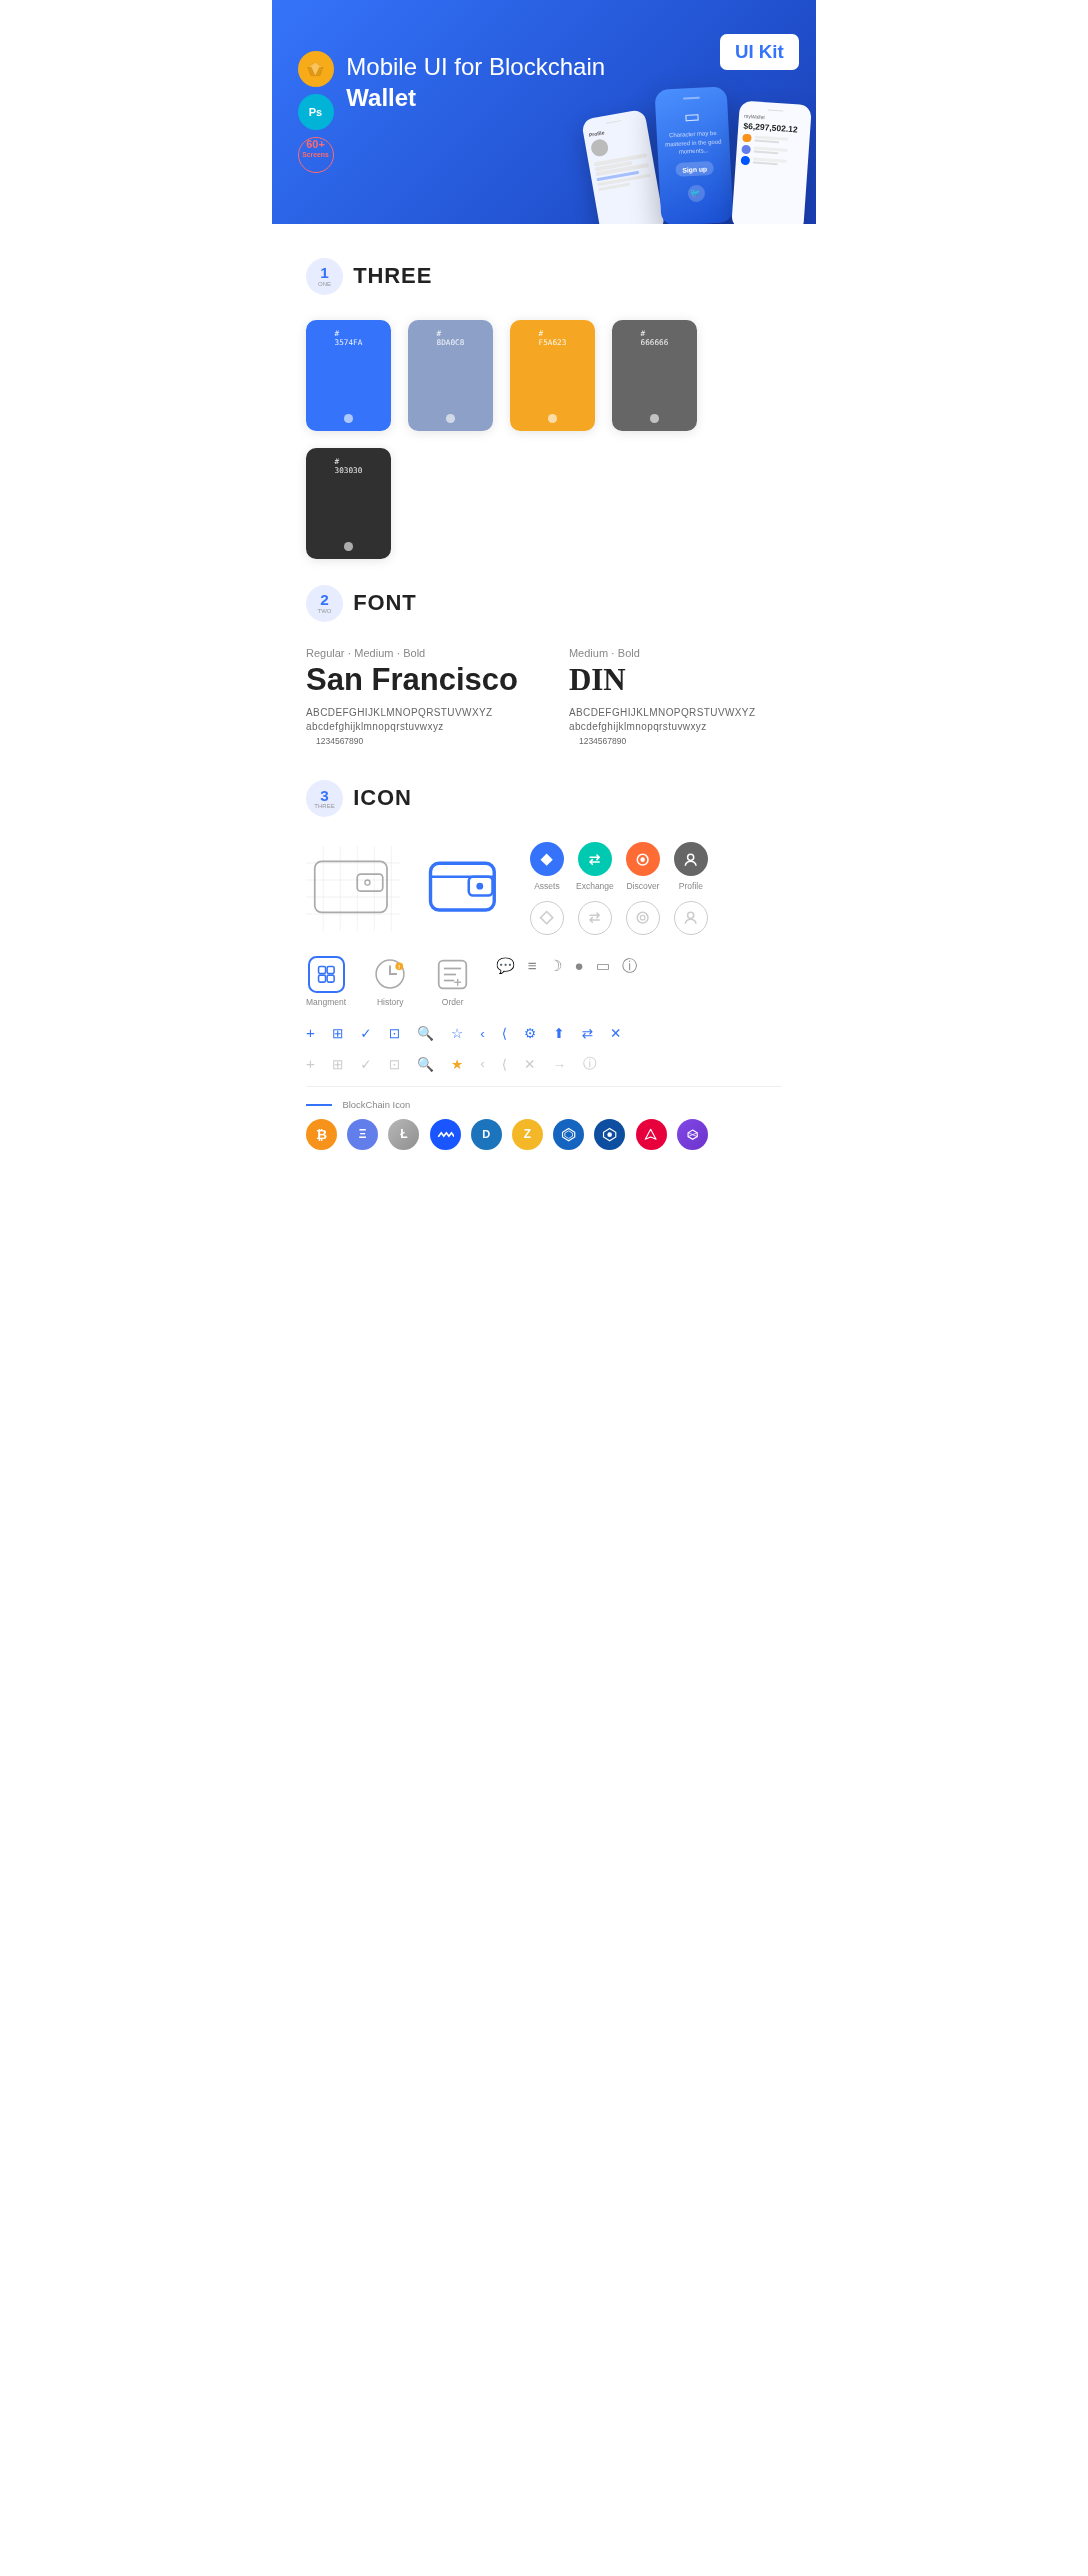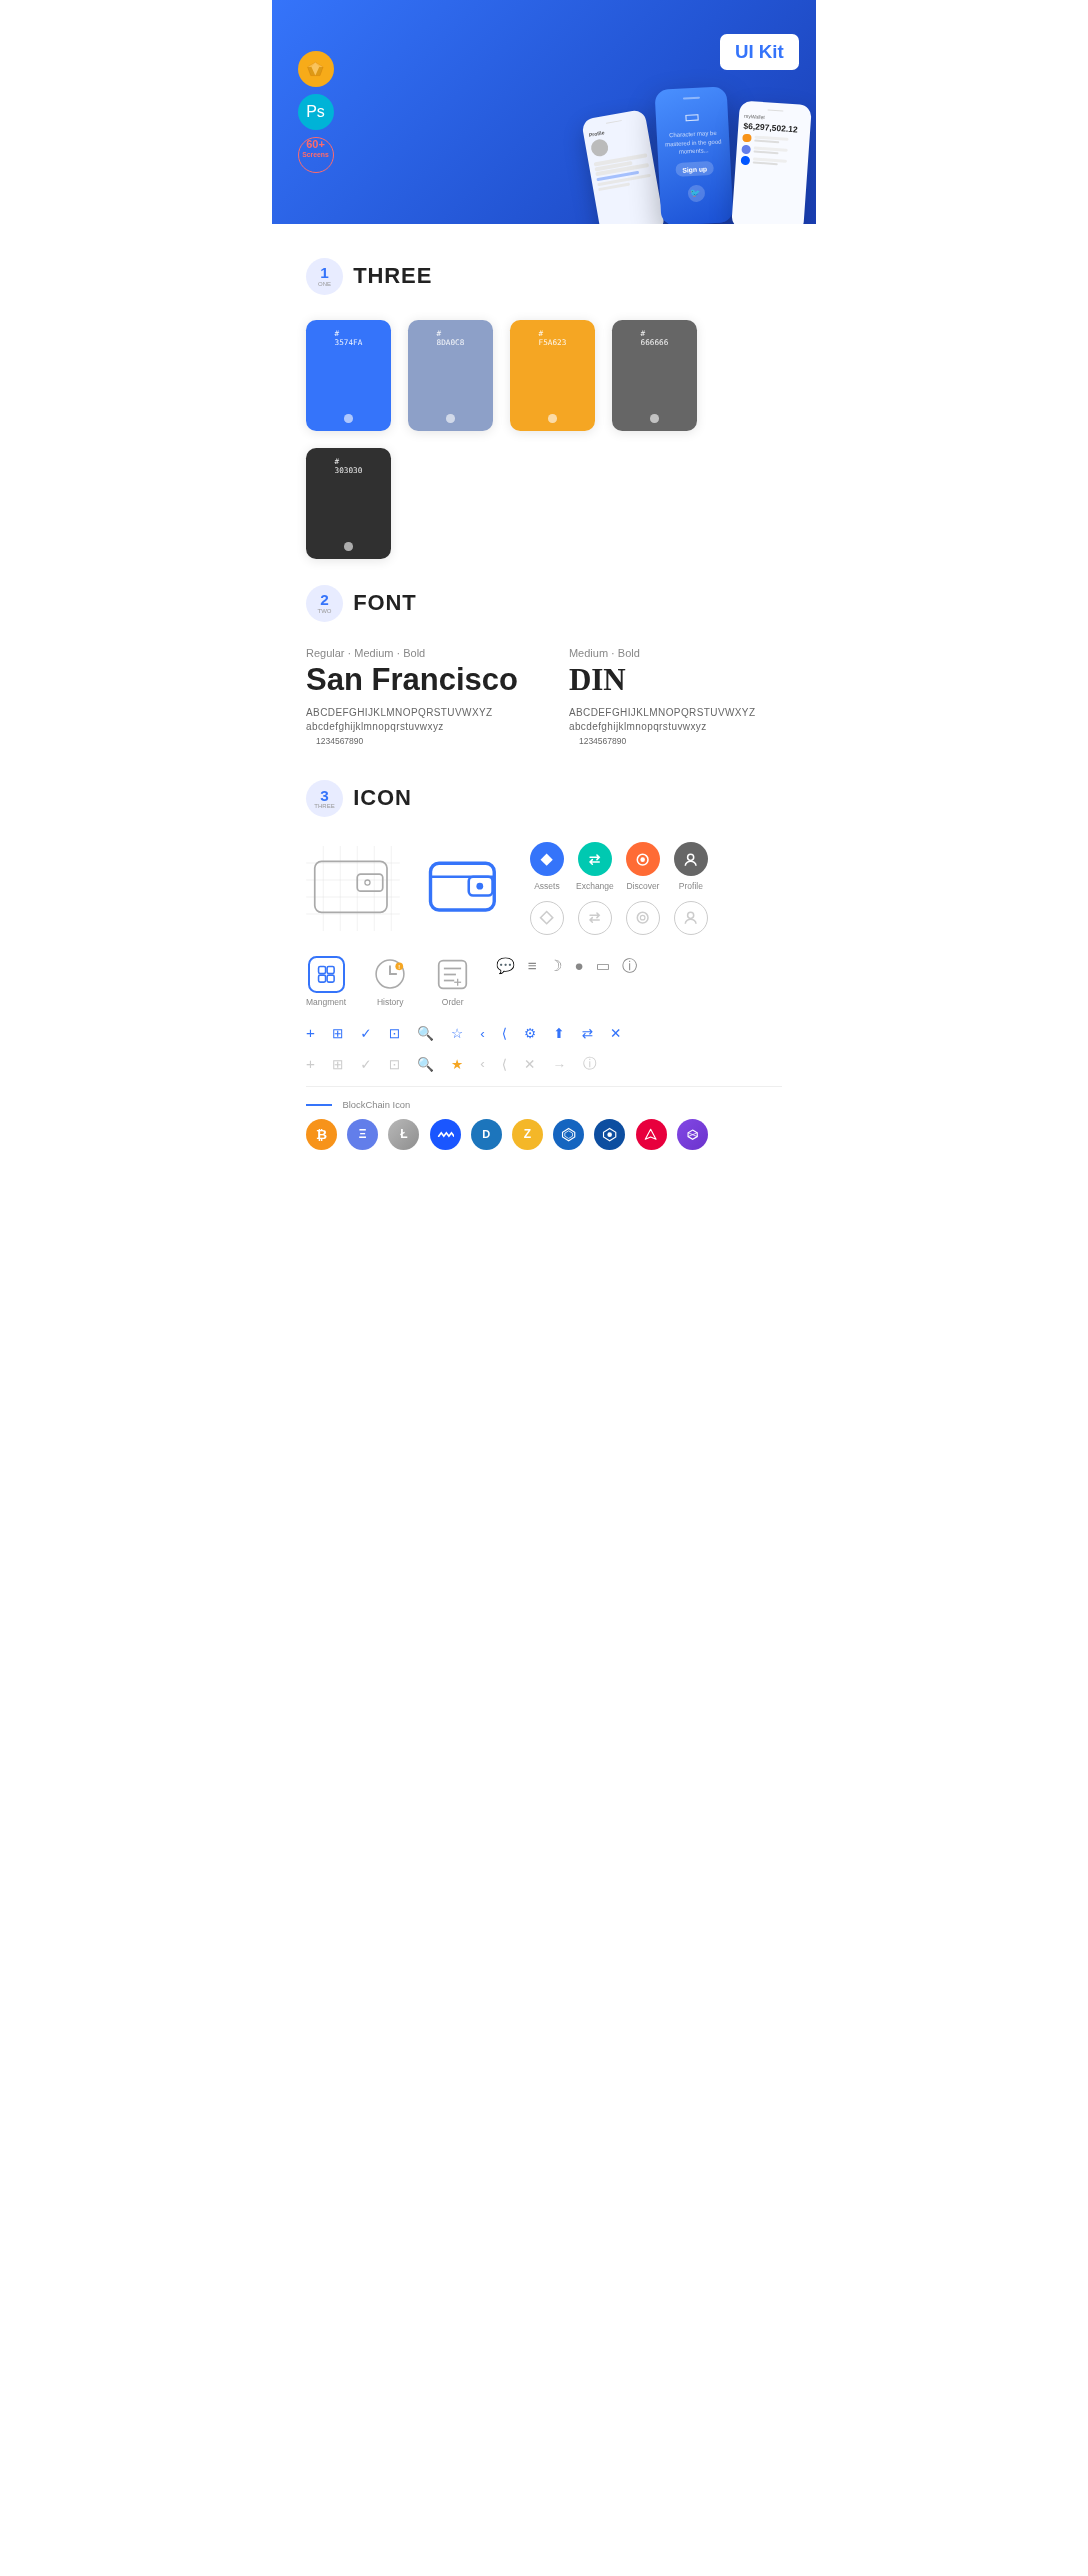"Mobile UI for Blockchain Wallet" div { html: none -> <div> <h1> <span>Mobile UI for Blockchain </span><strong>Wallet</strong> </h1> </div> }
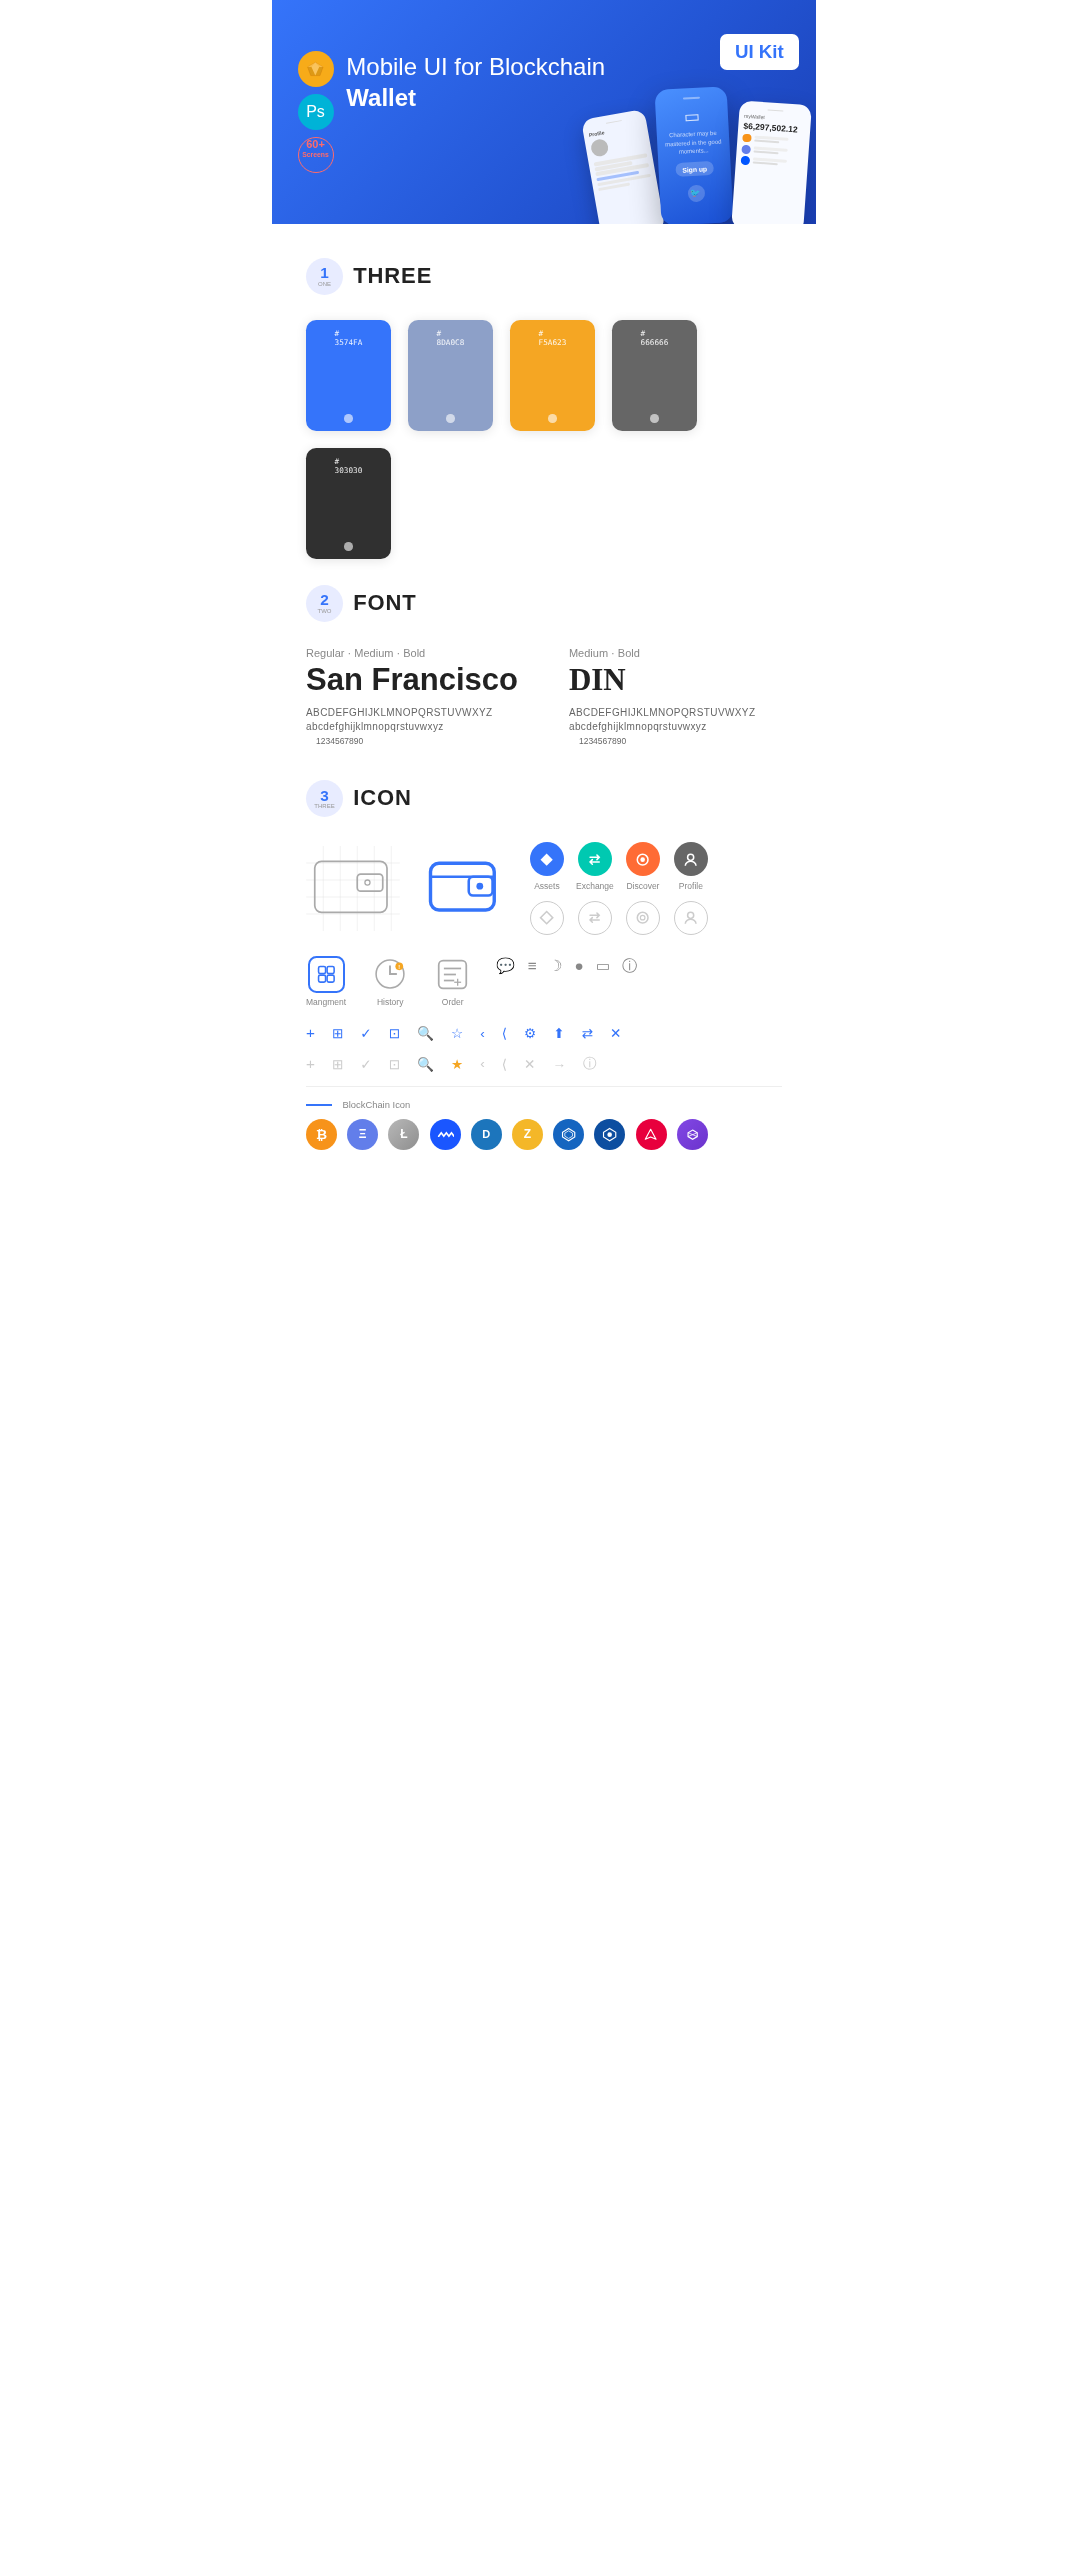"Ps" div.badge-item { font-size: 16px -> 11px; font-weight: 400 -> 700 }
